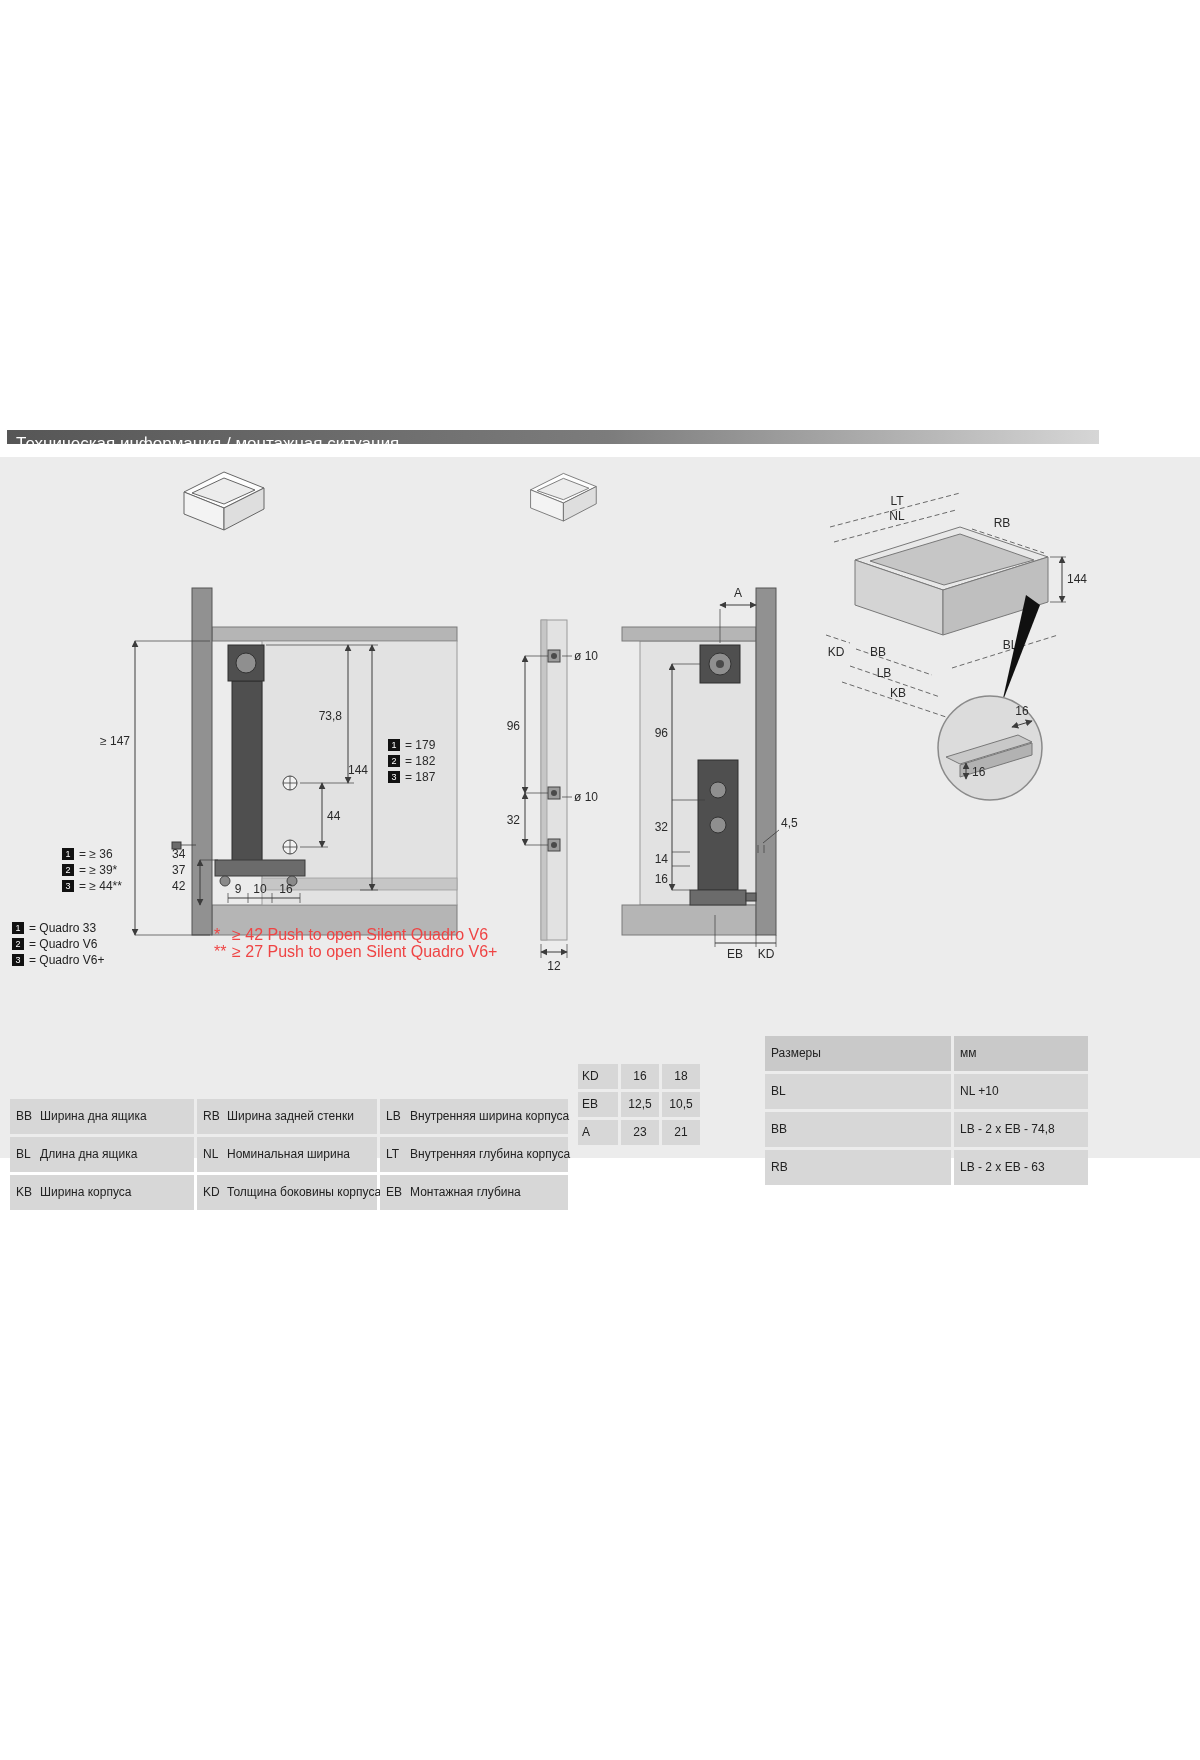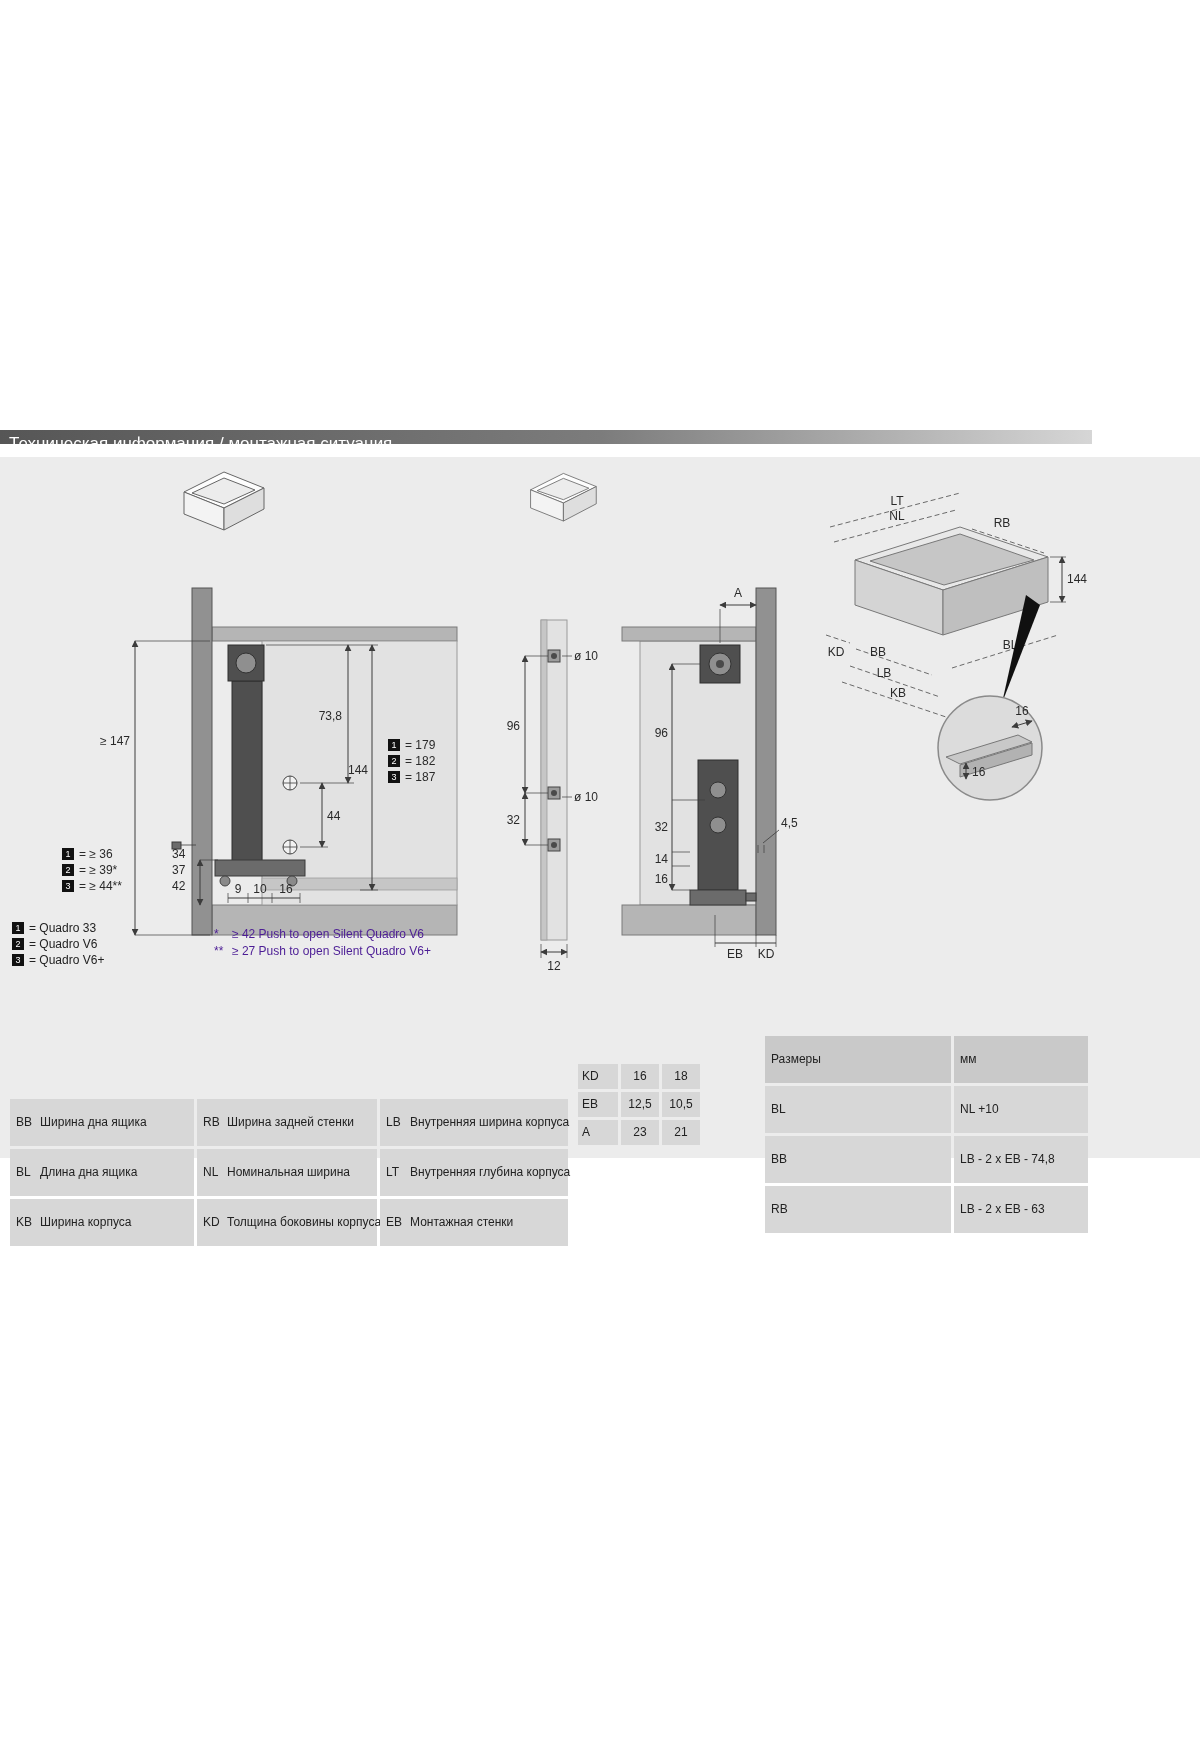"Техническая информация / монтажная" .header-bar { left: 0 -> 7px }
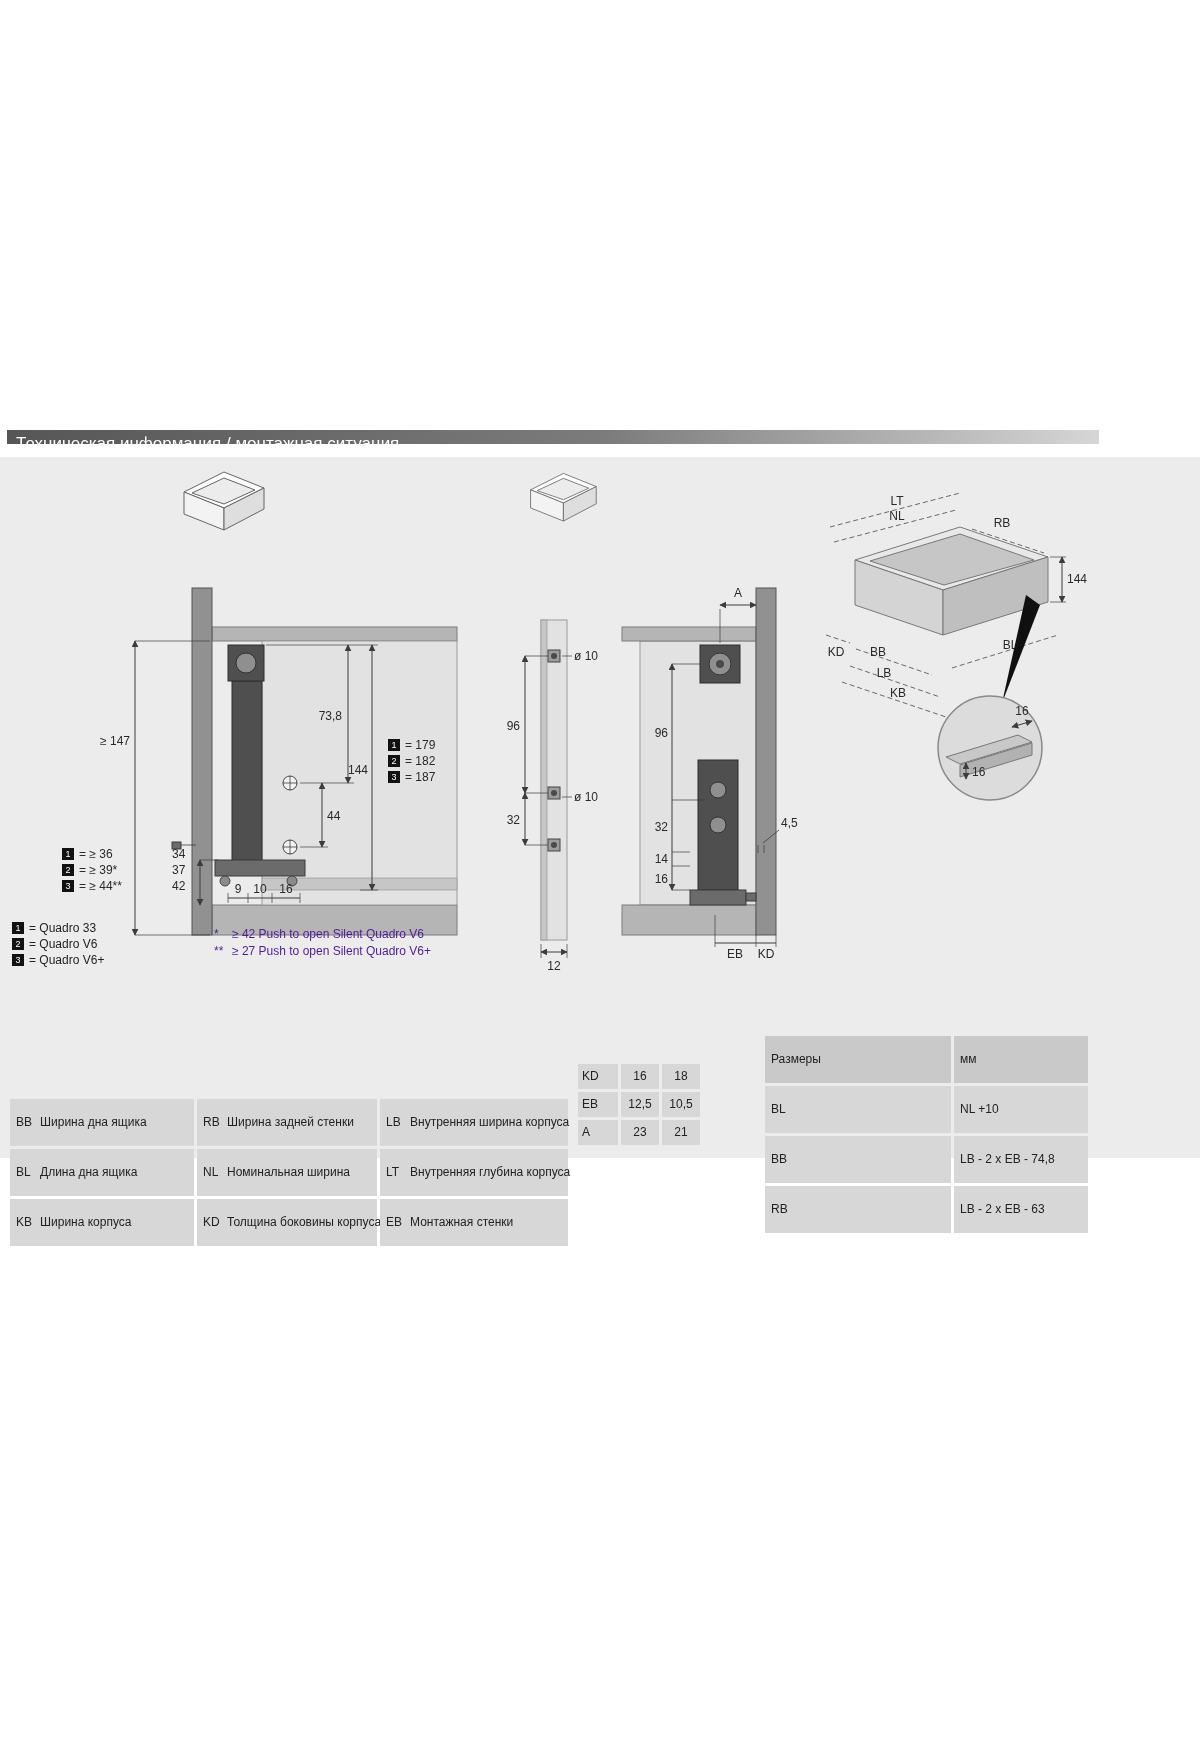"* ≥ 42 Push to" .notes { color: #4c1d95 -> #ef4444; font-size: 12px -> 16px }
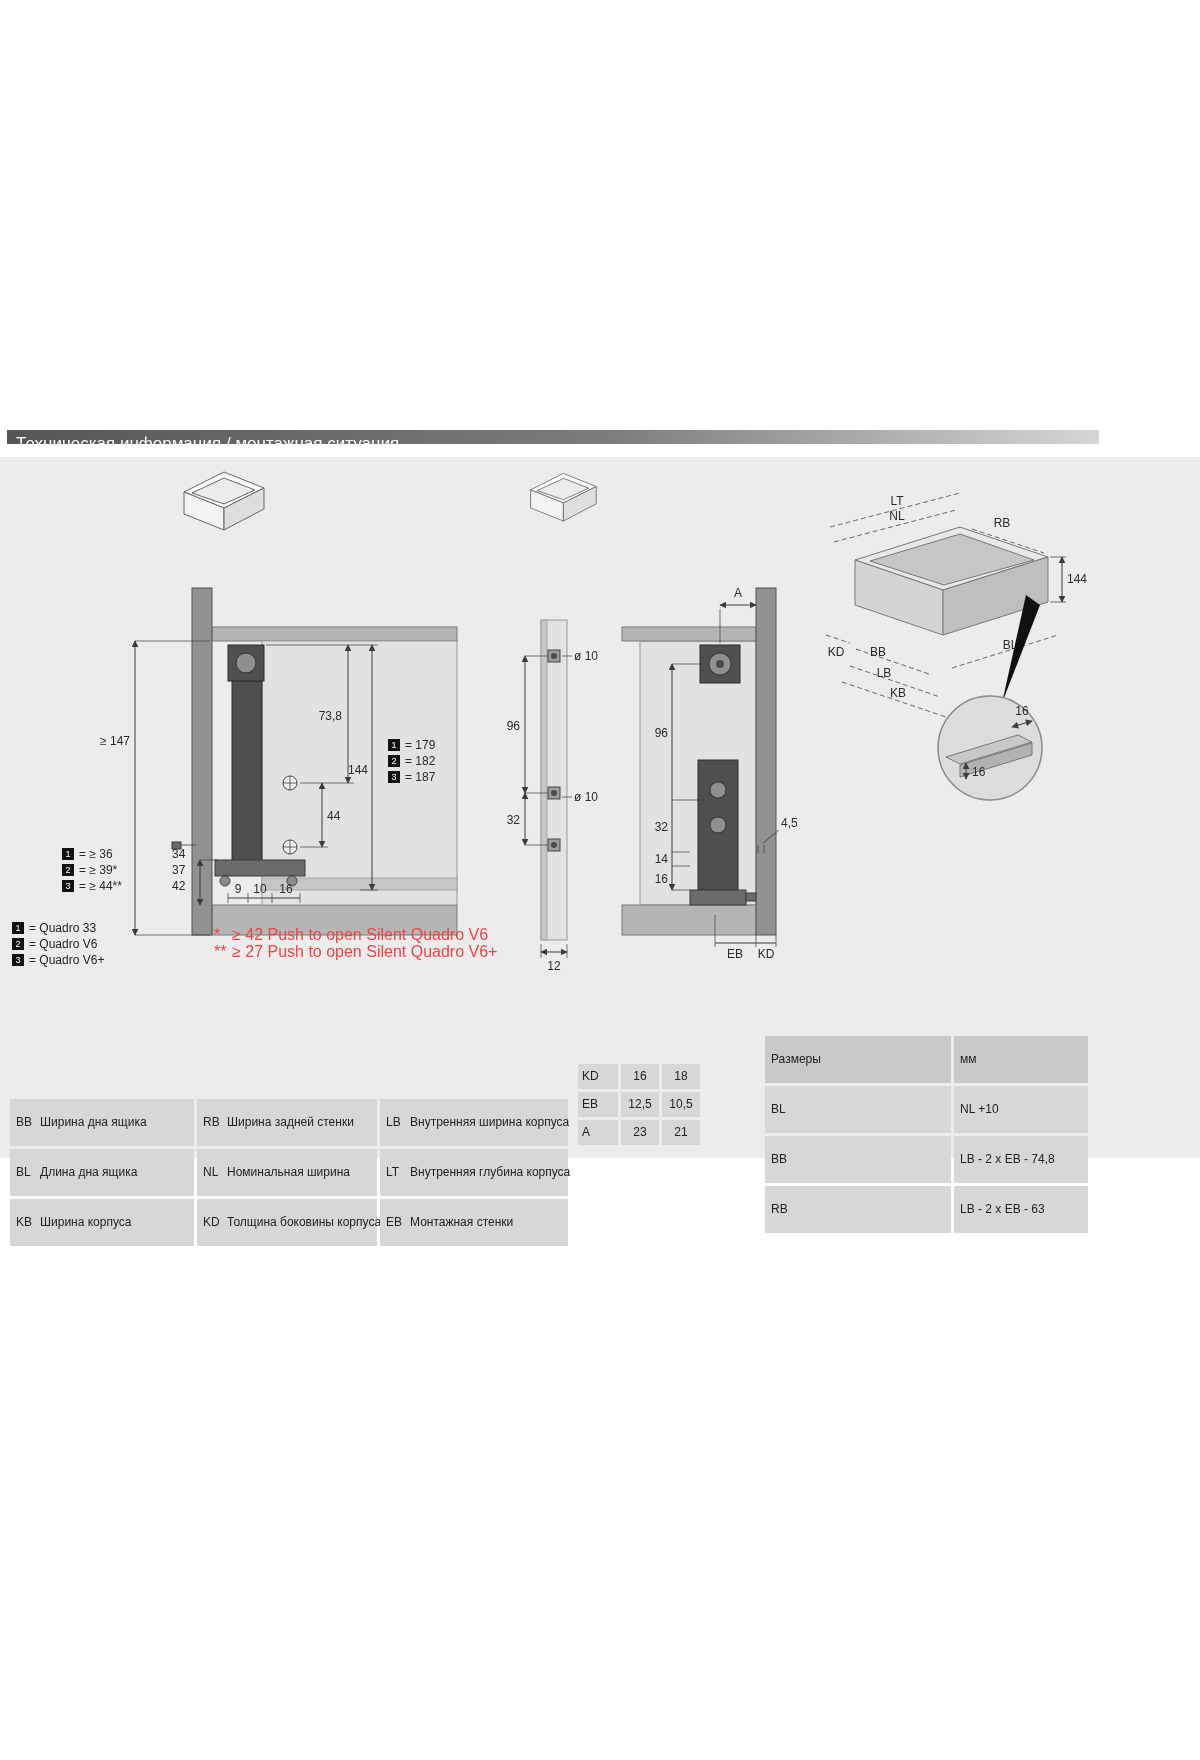"Размеры" .tbl .cell { padding: 16px 6px -> 10px 6px }
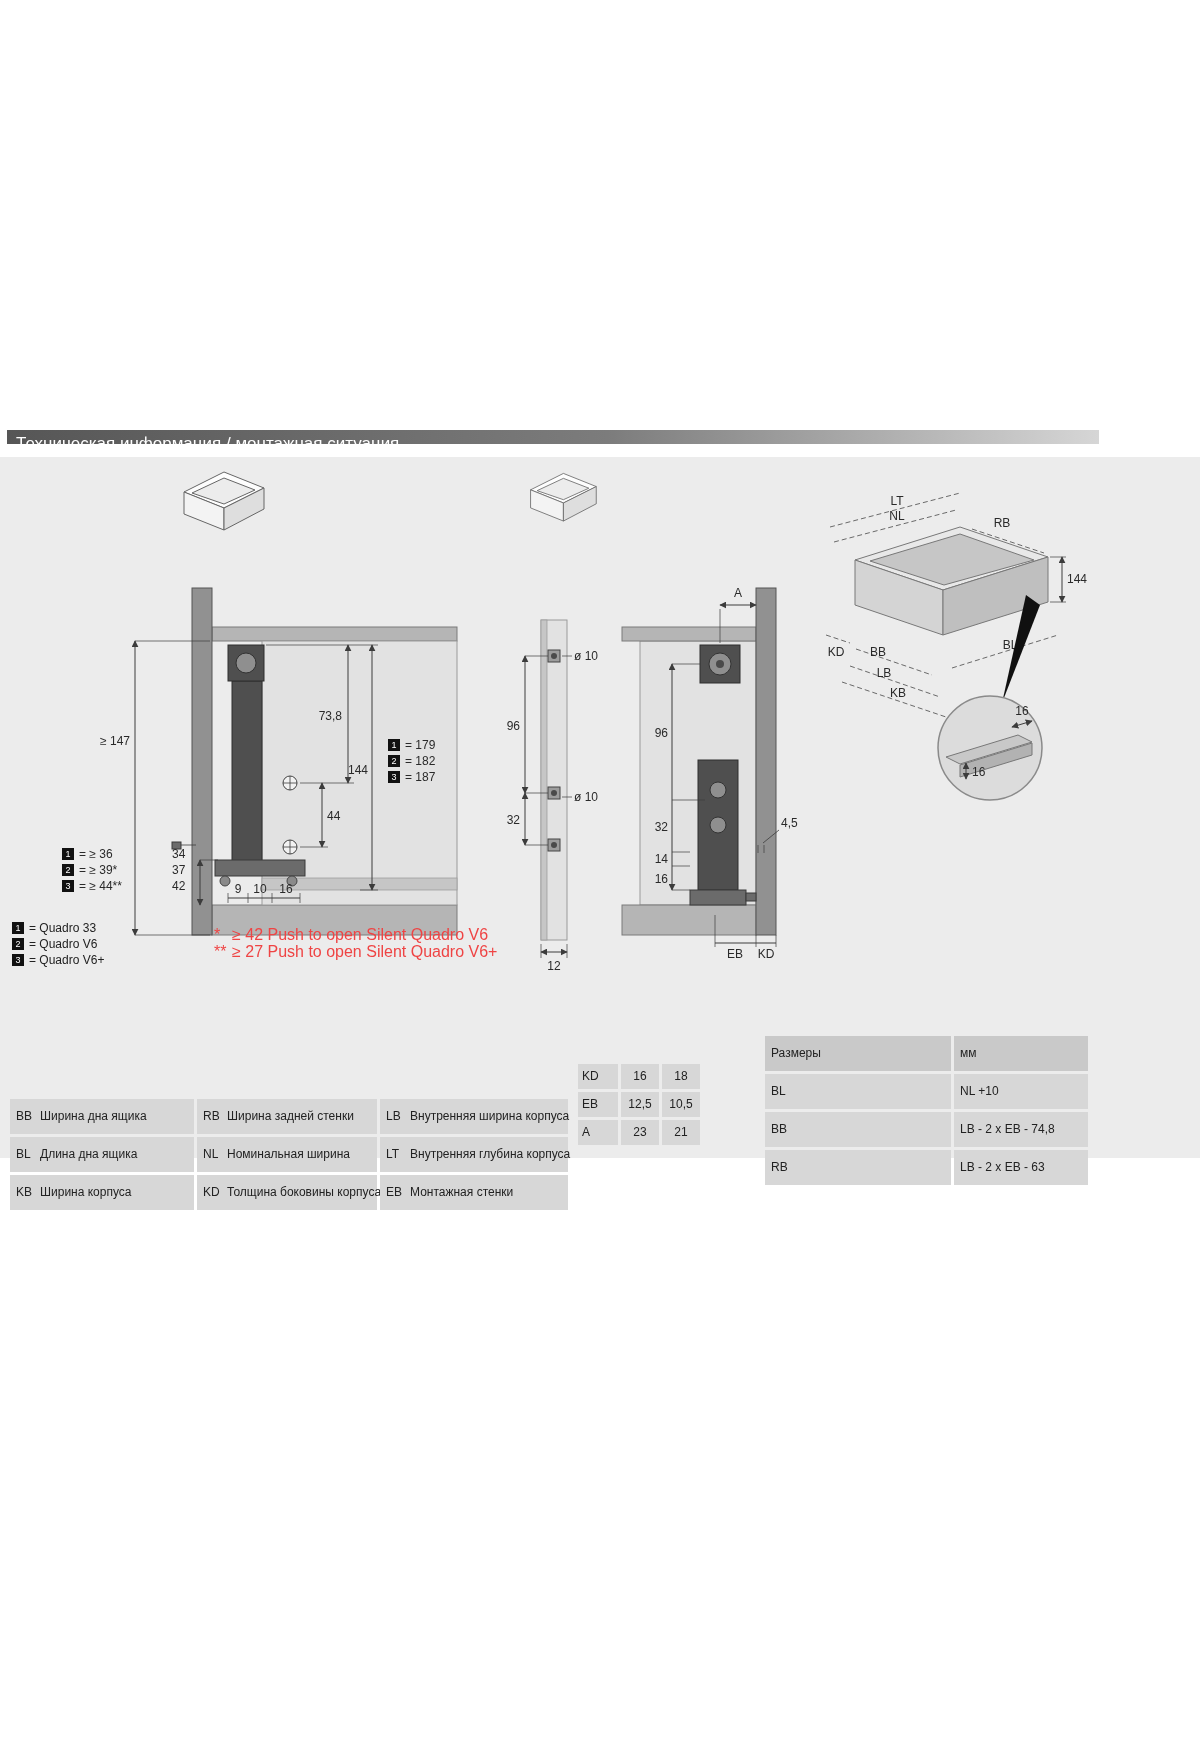"Монтажная стенки" span { text: стенки -> глубина }
